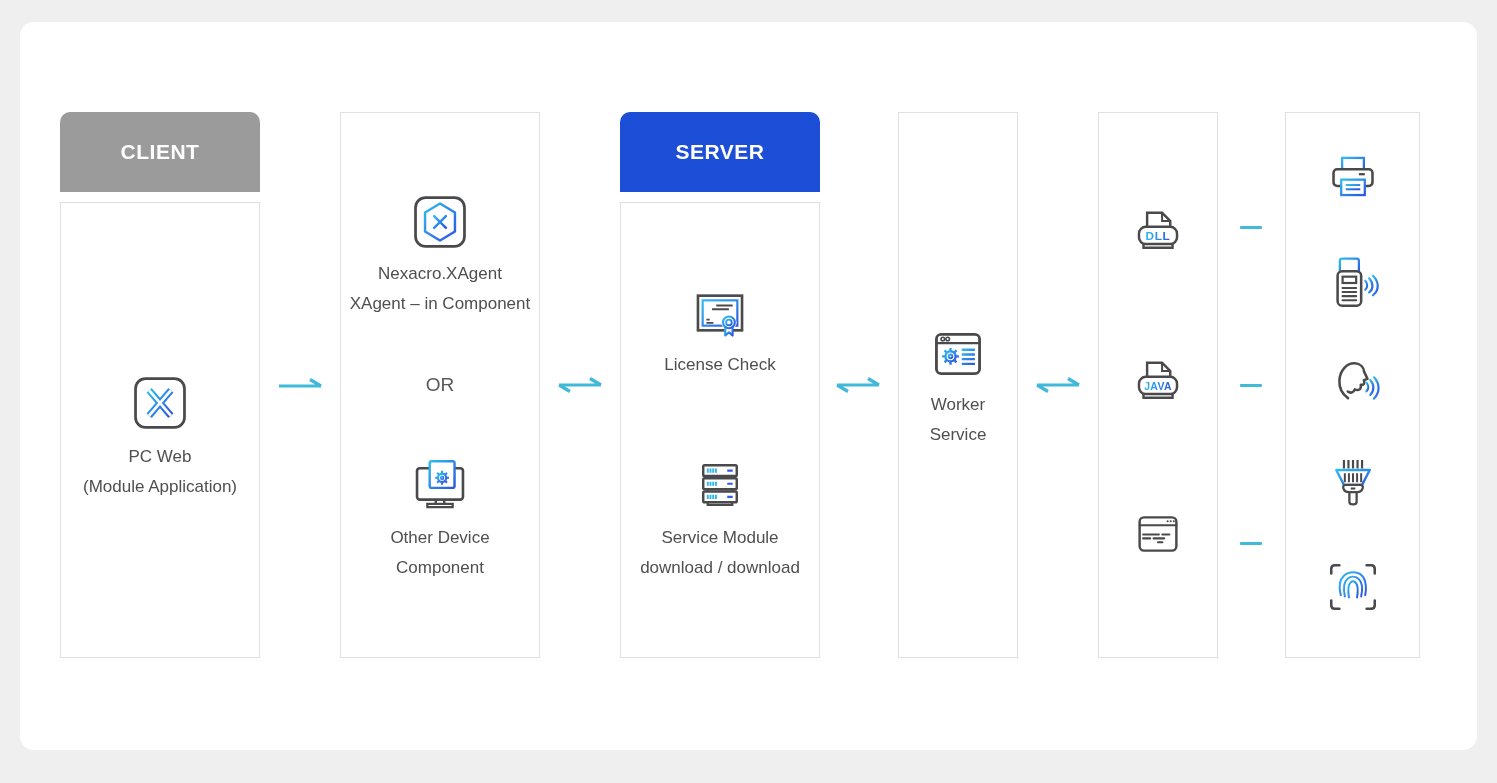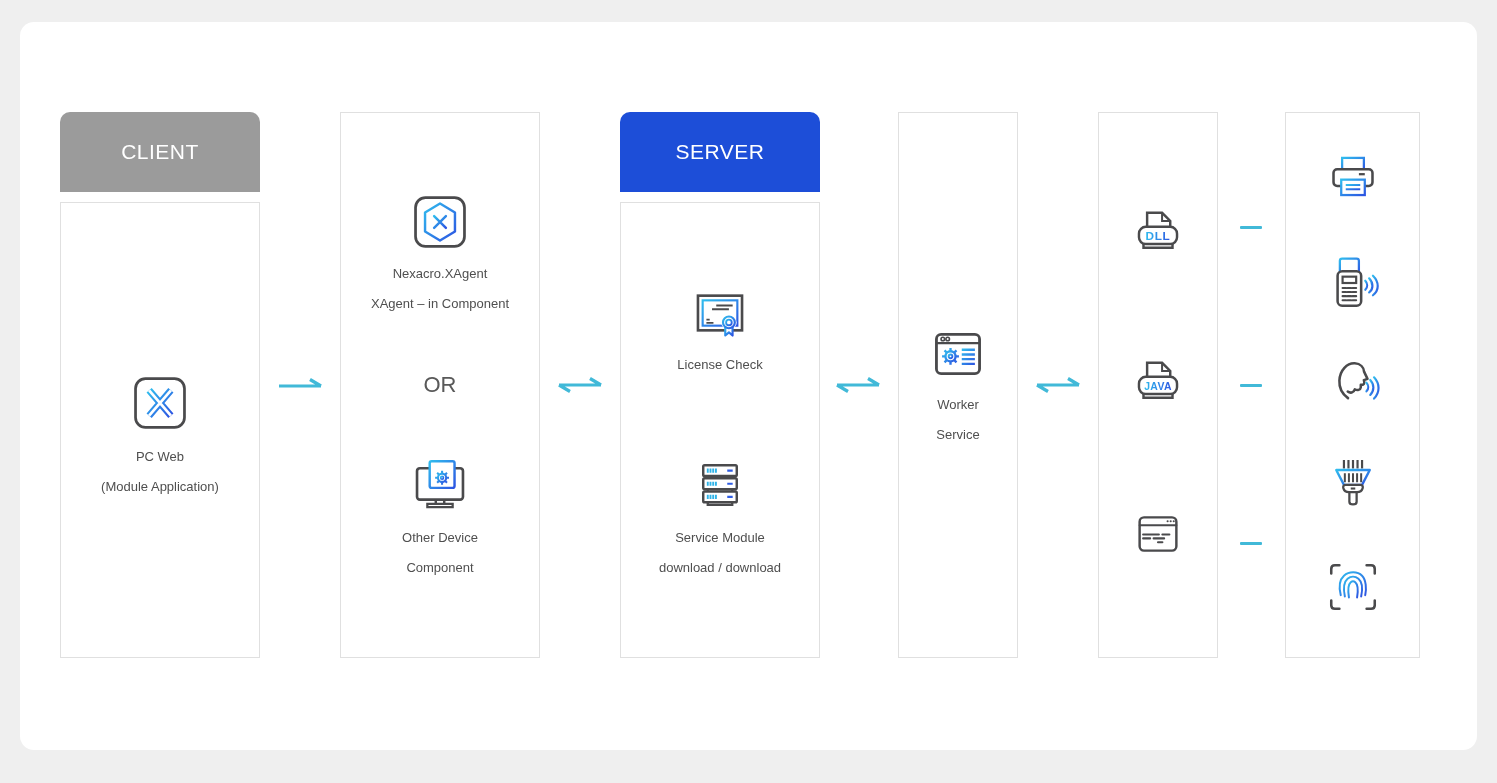"CLIENT" .hdr { font-weight: 400 -> 700 }
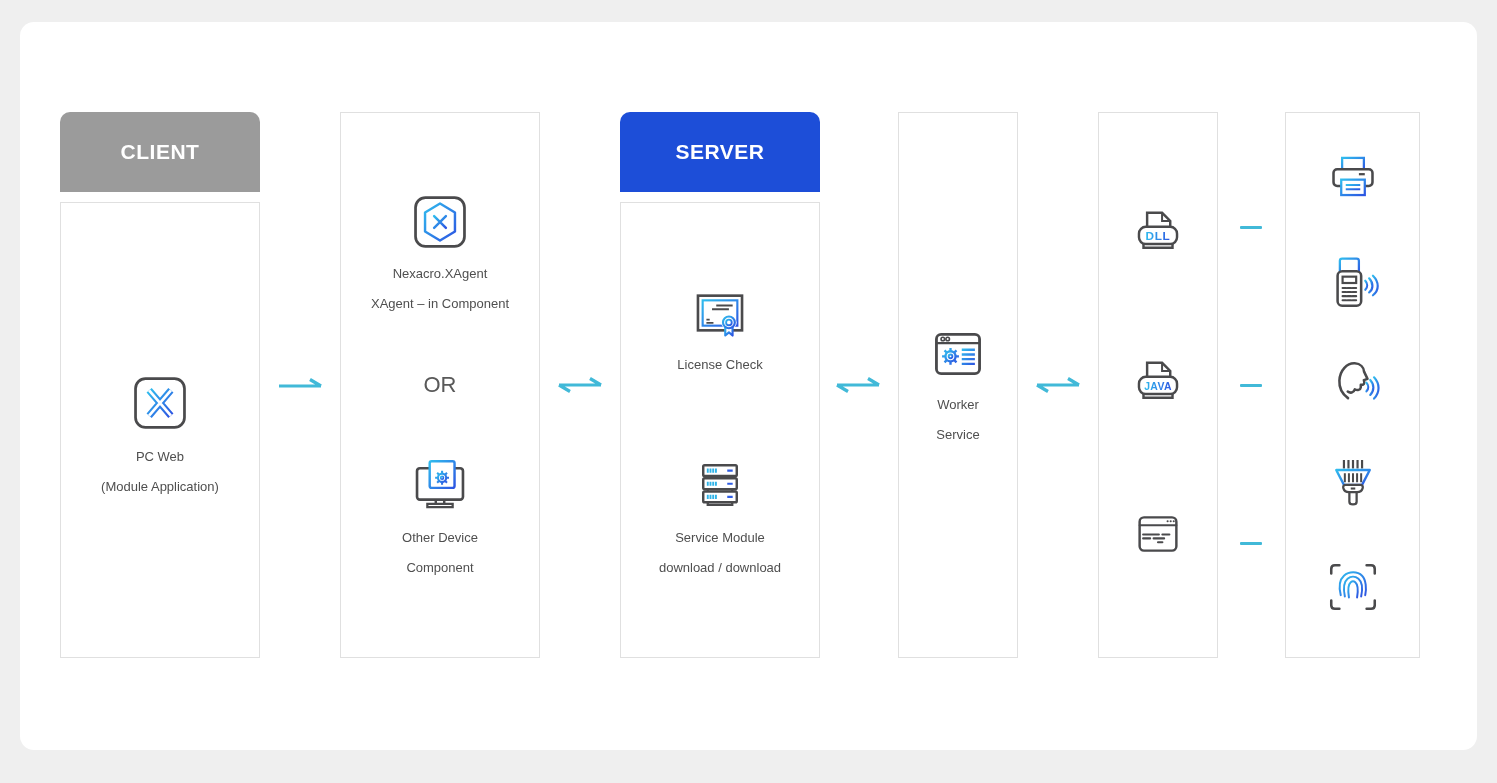"Nexacro.XAgent" .lbl { font-size: 13px -> 17px }
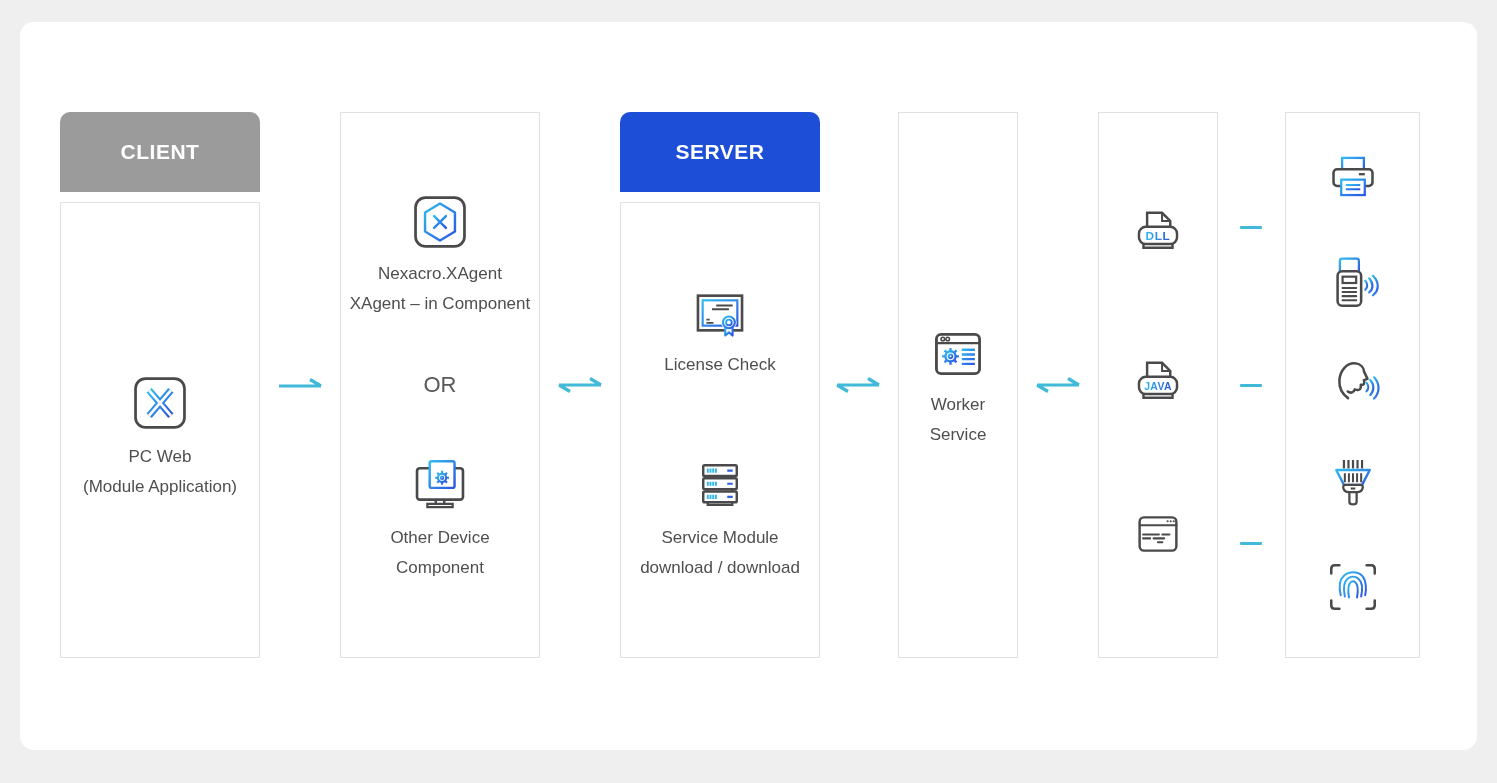"OR" .lbl.or { font-size: 22px -> 19px }
